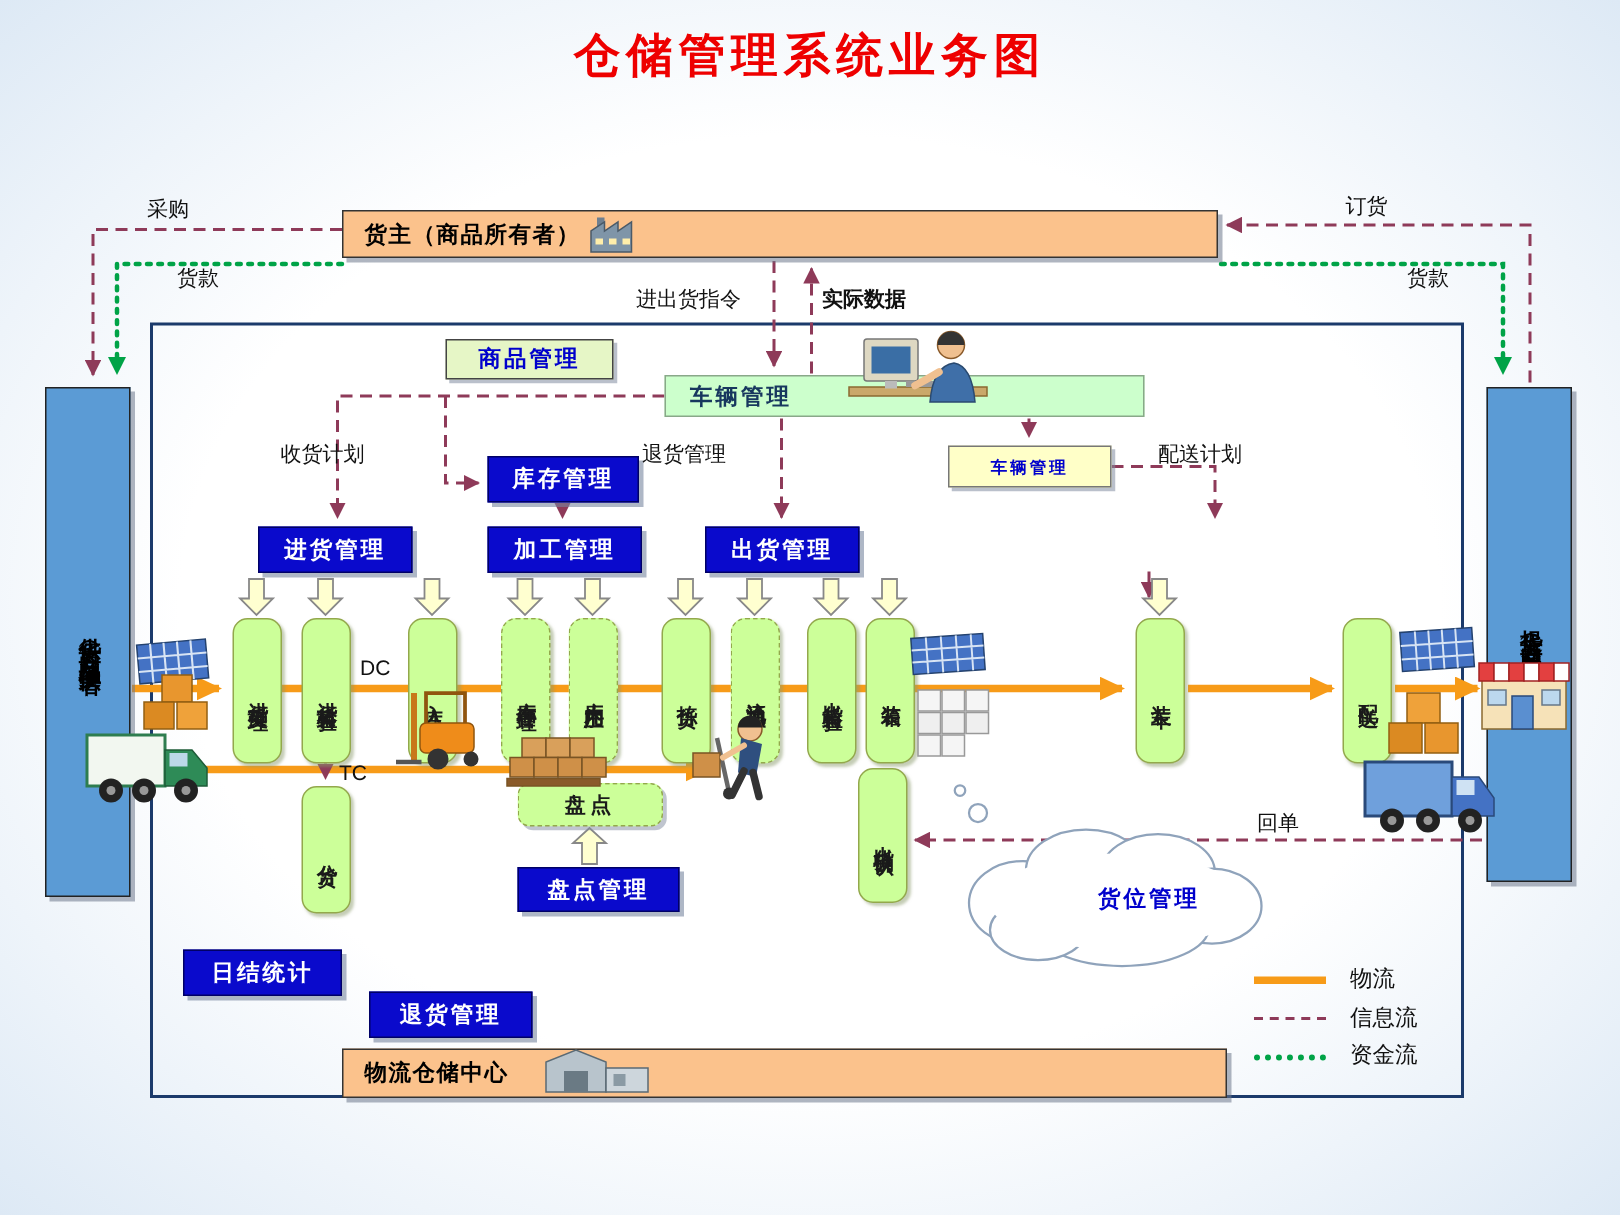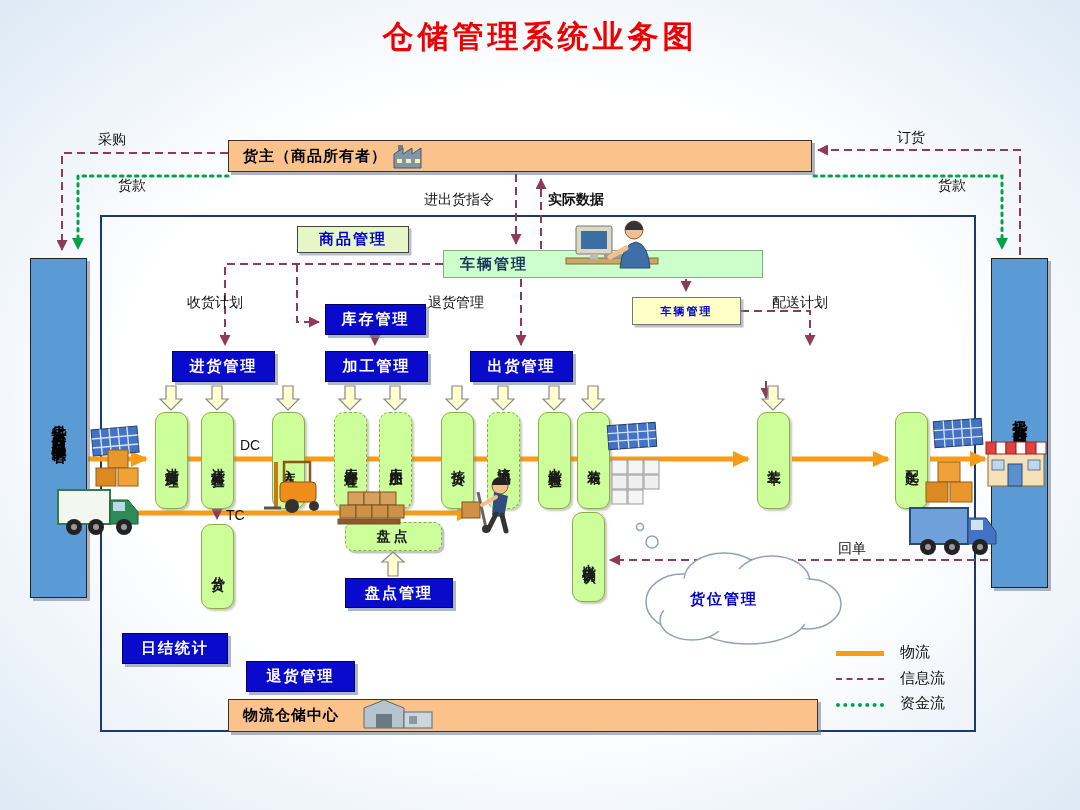"货位管理" .cloud-label { text-align: left -> right }
